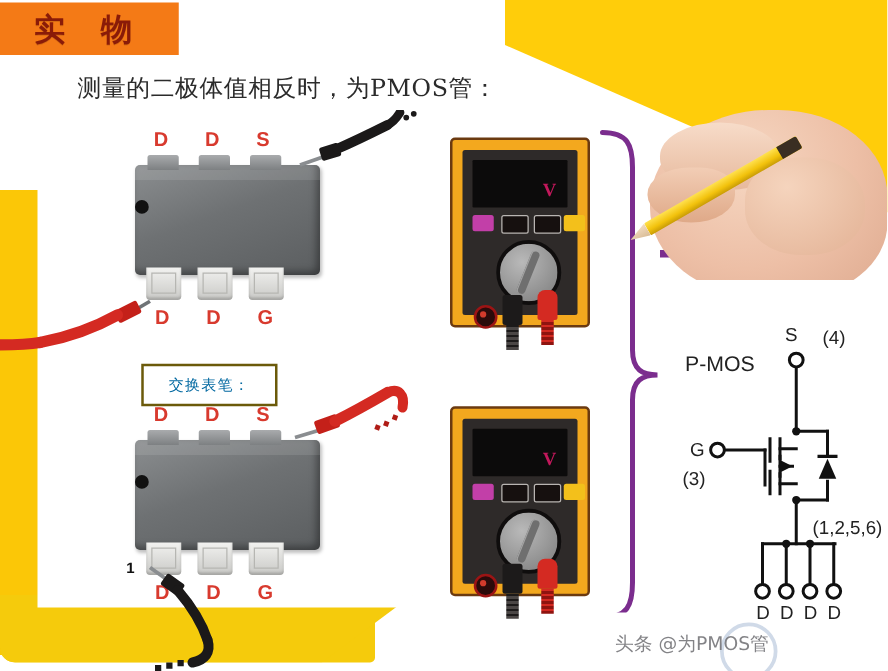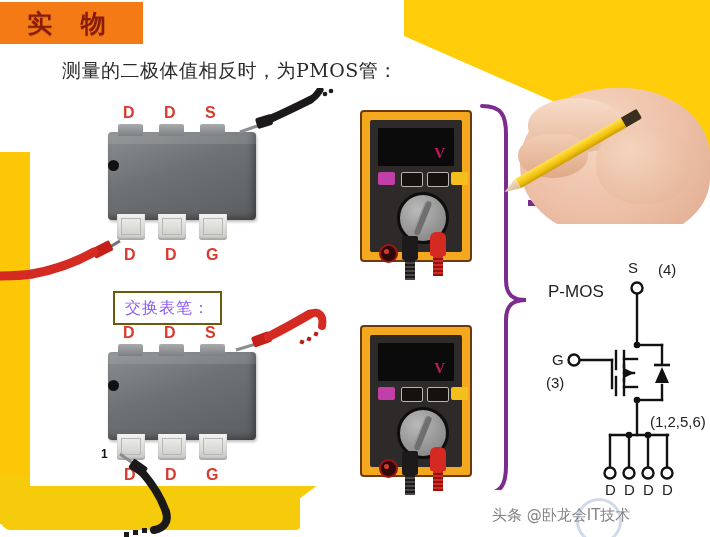"交换表笔：" .swap-box span { color: #8b5cf6 -> #0369a1; font-size: 16px -> 12px }
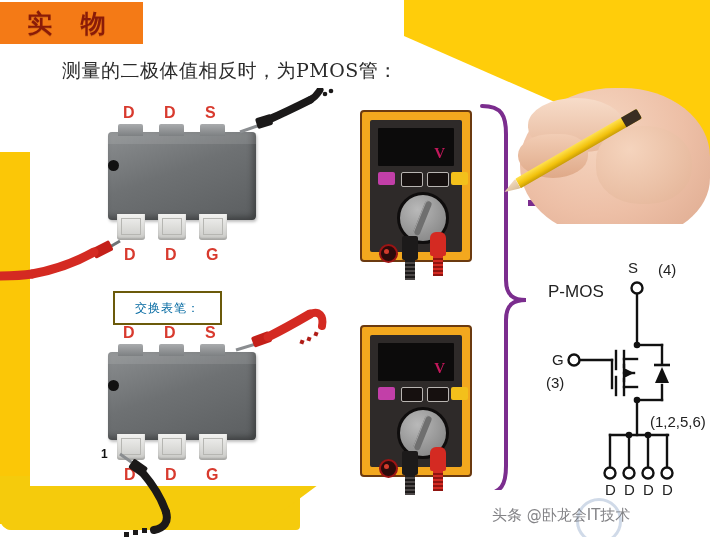"头条 @卧龙会IT技术" div.watermark { text: @卧龙会IT技术 -> @为PMOS管 }
